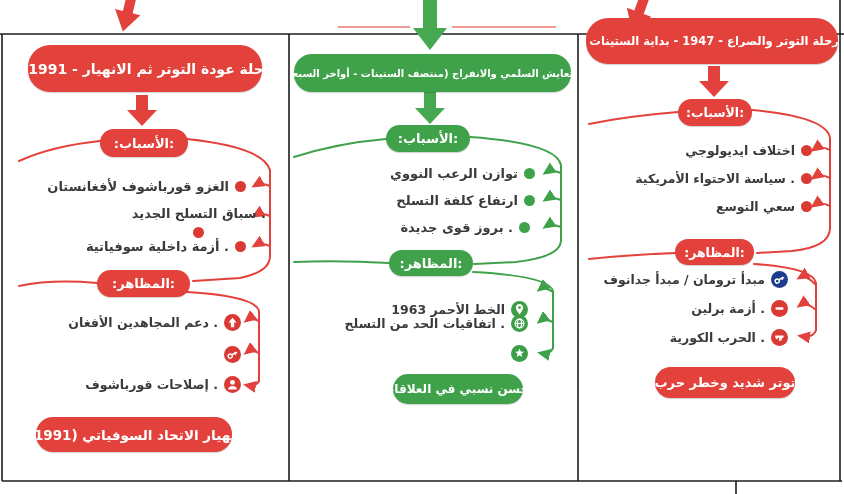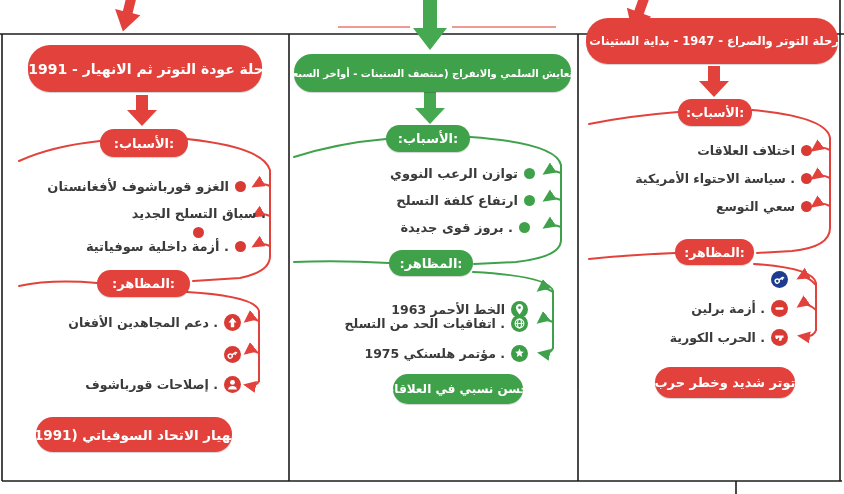"اختلاف العلاقات" span.item-text { text: العلاقات -> ايديولوجي }
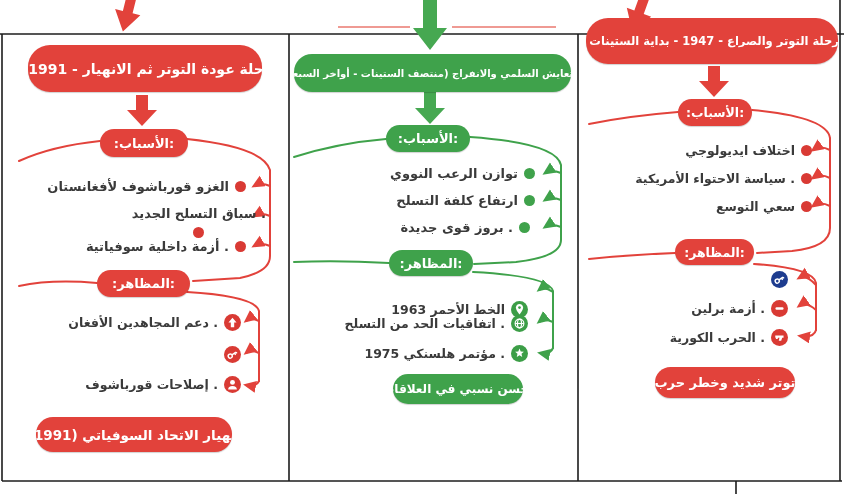"مبدأ ترومان / مبدأ جدانوف" span.item-text { html: none -> <span>مبدأ ترومان / مبدأ جدانوف</span> }
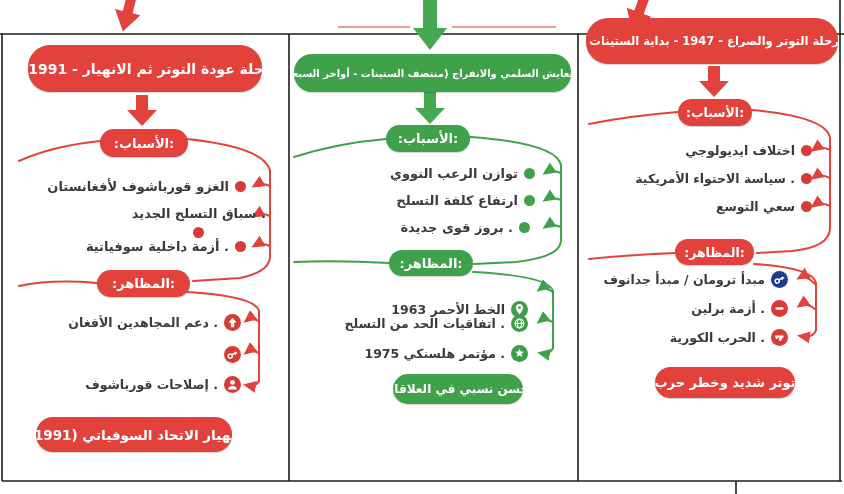". مؤتمر هلسنكي 1975" span.item-text { html: <span>. مؤتمر هلسنكي 1975</span> -> none }
